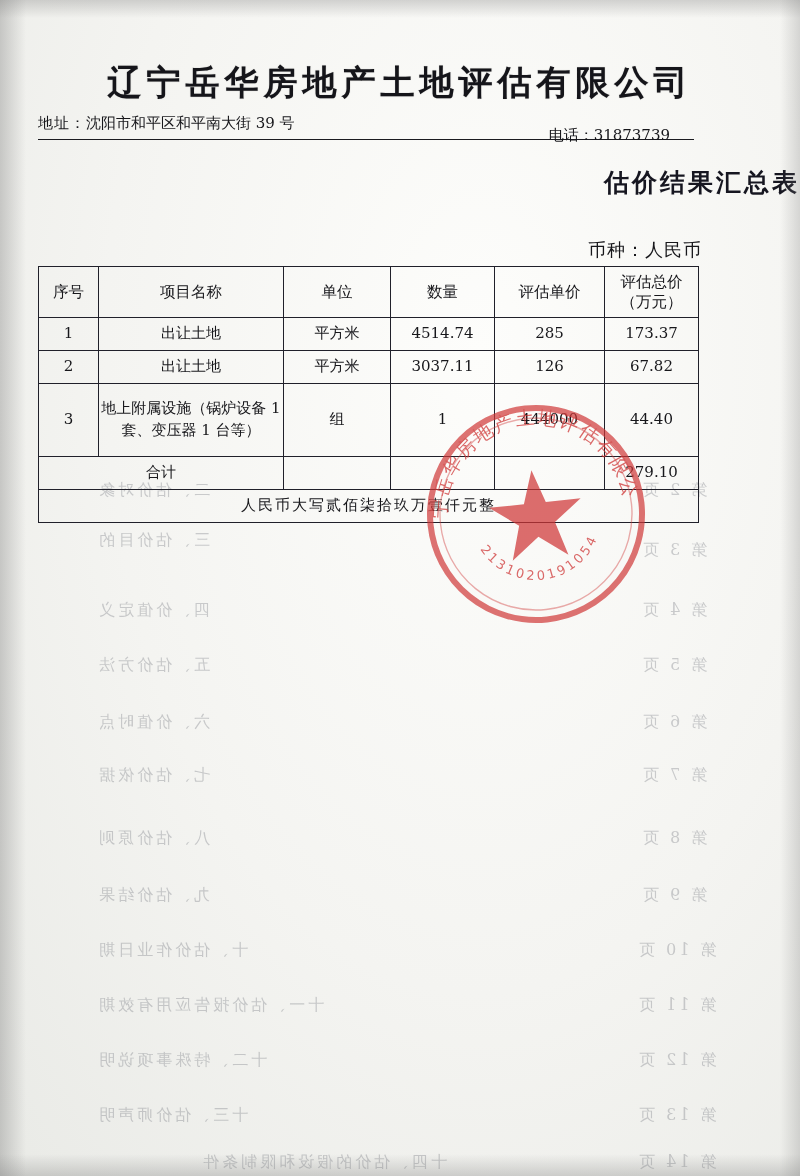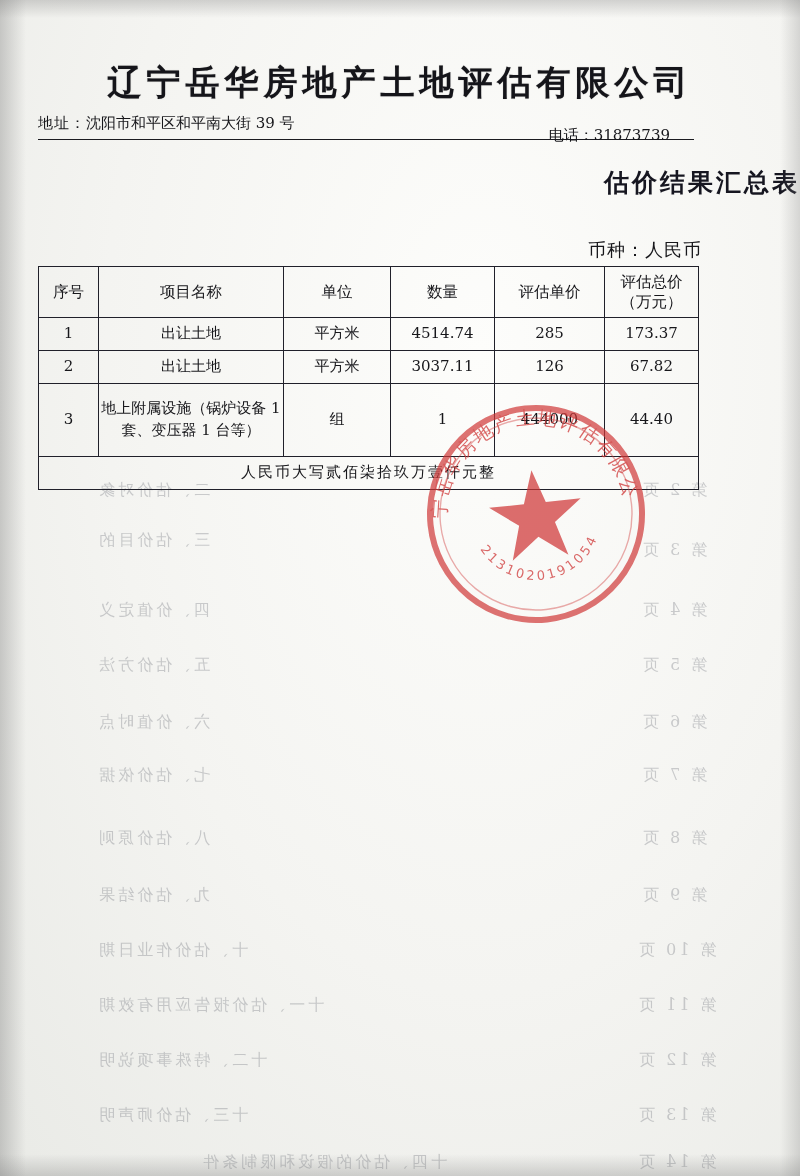"合计" tr.total-row { html: none -> <tr> <td>合计</td> <td></td> <td></td> <td></td> <td>279.10</td> </tr> }
